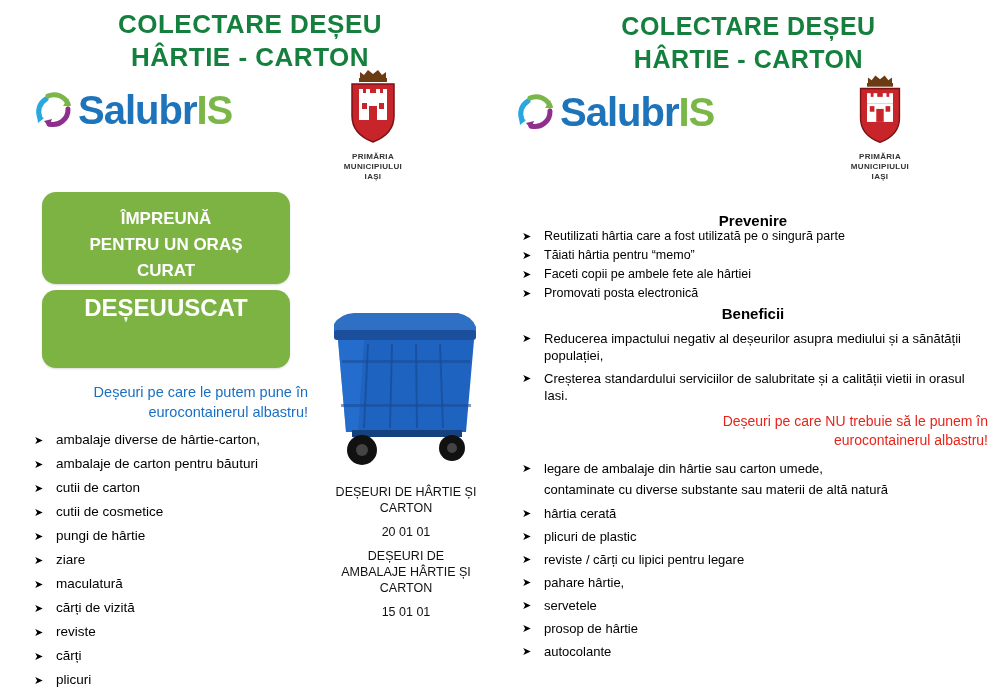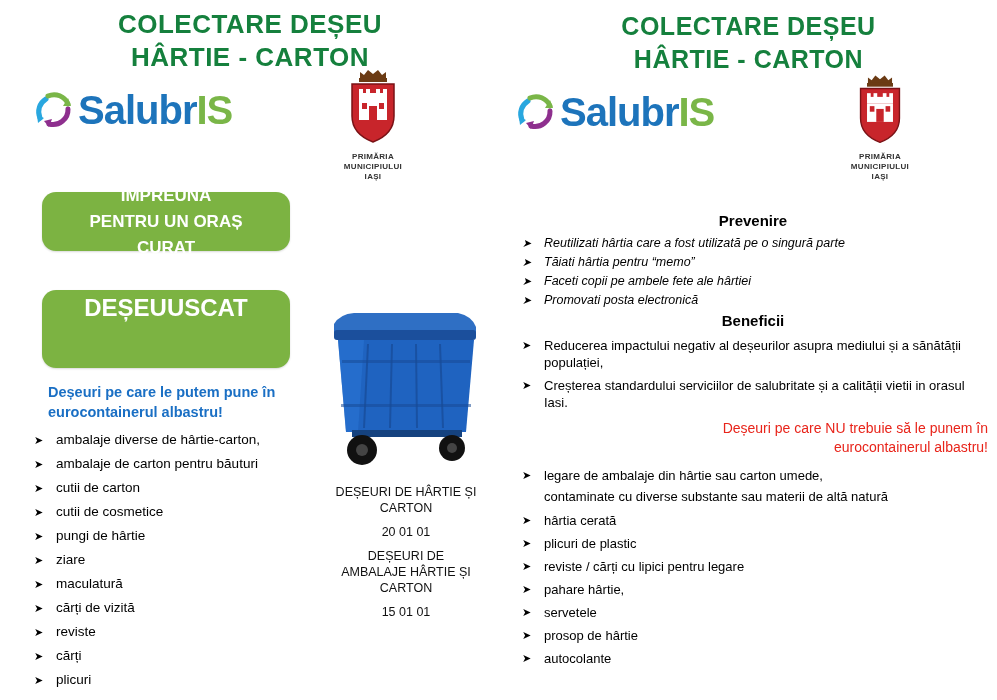"ÎMPREUNĂ" .gb1 { height: 59px -> 92px; justify-content: center -> flex-end }
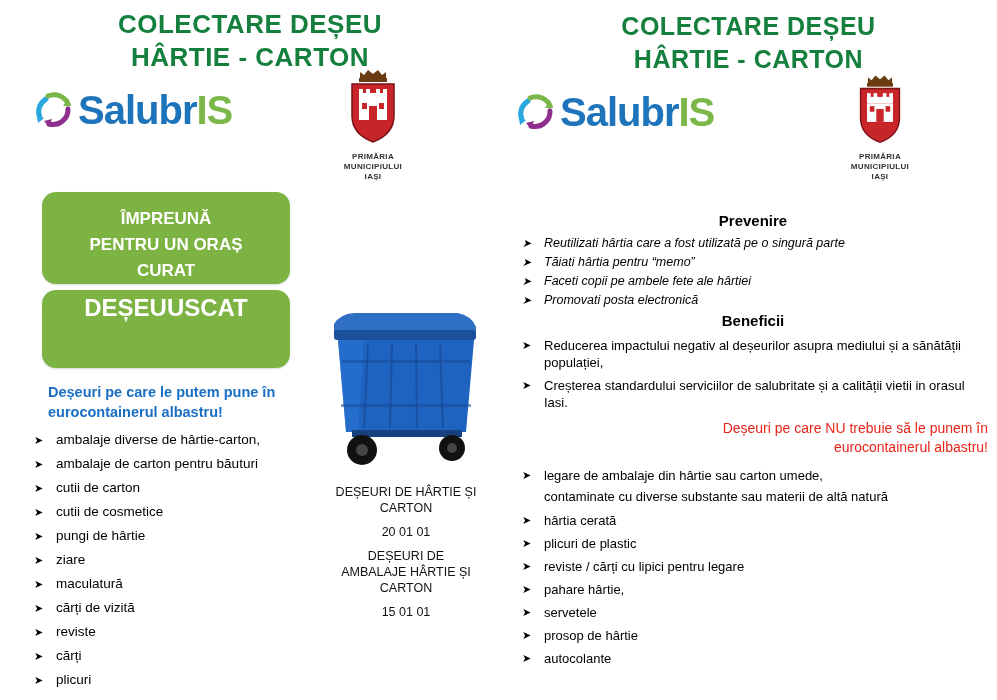"Reutilizati hârtia care a fost" ul.arrow-list { font-style: italic -> none; margin-top: 7px -> 0 }
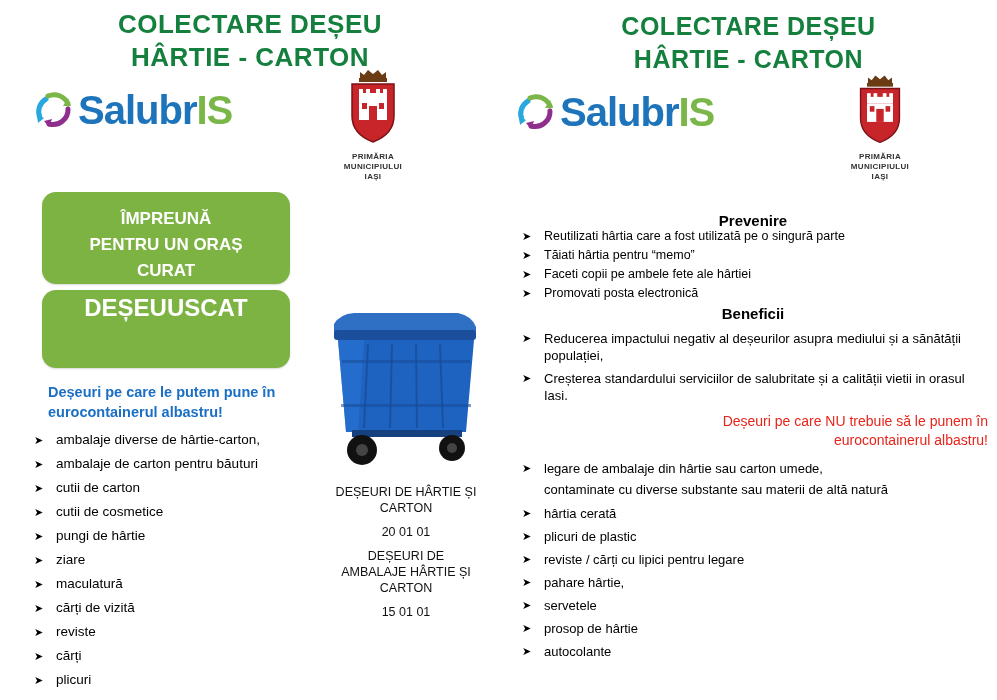"Deșeuri pe care le putem" .blue-note { font-weight: bold -> none; left: 48px -> 36px; text-align: left -> right }
